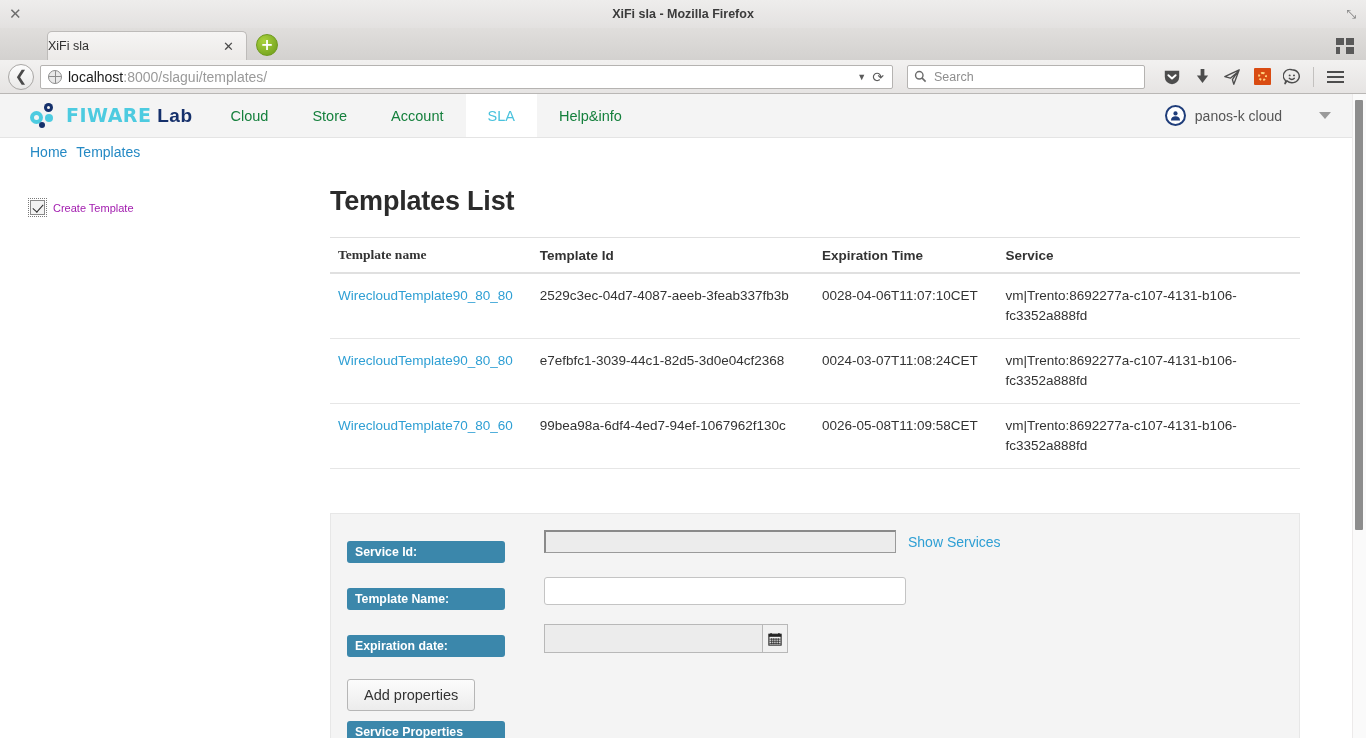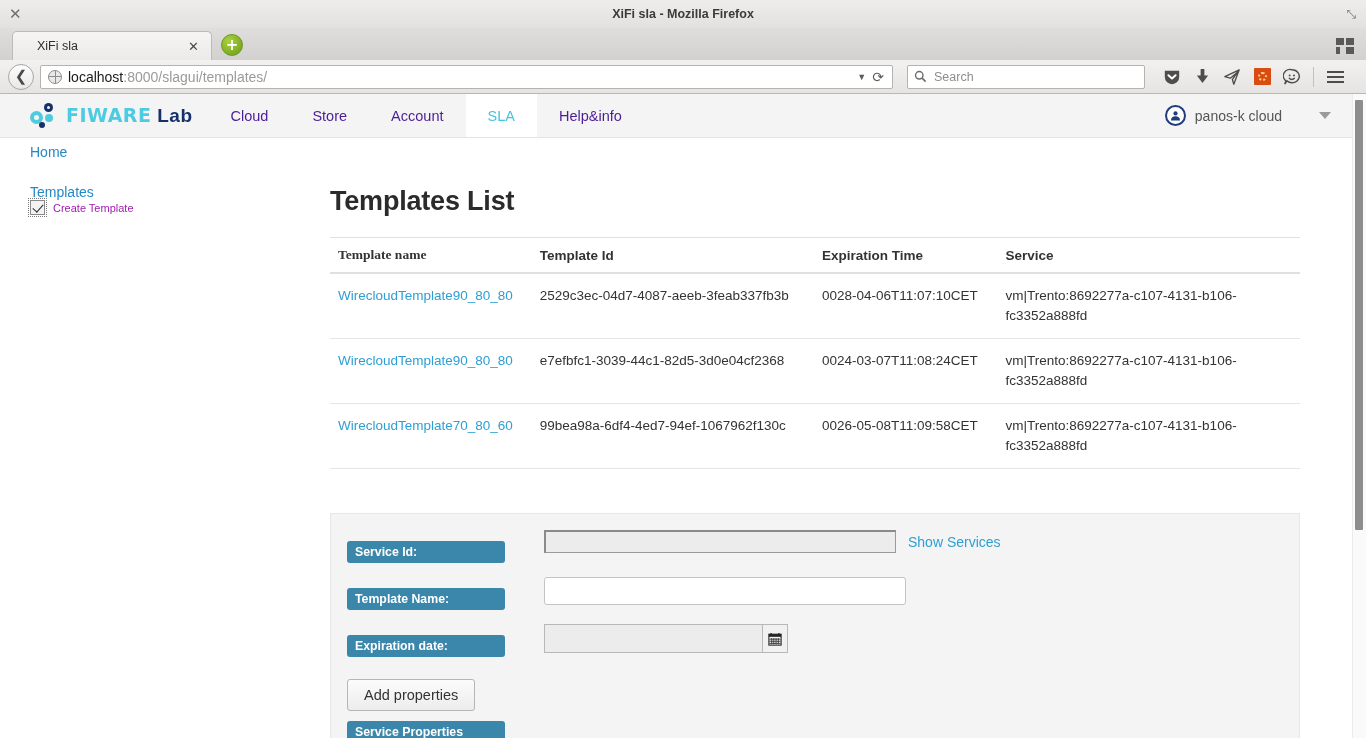"XiFi sla" .ff-tab { margin-left: none -> 35px; padding: 0 8px 0 24px -> 0 8px 0 0 }
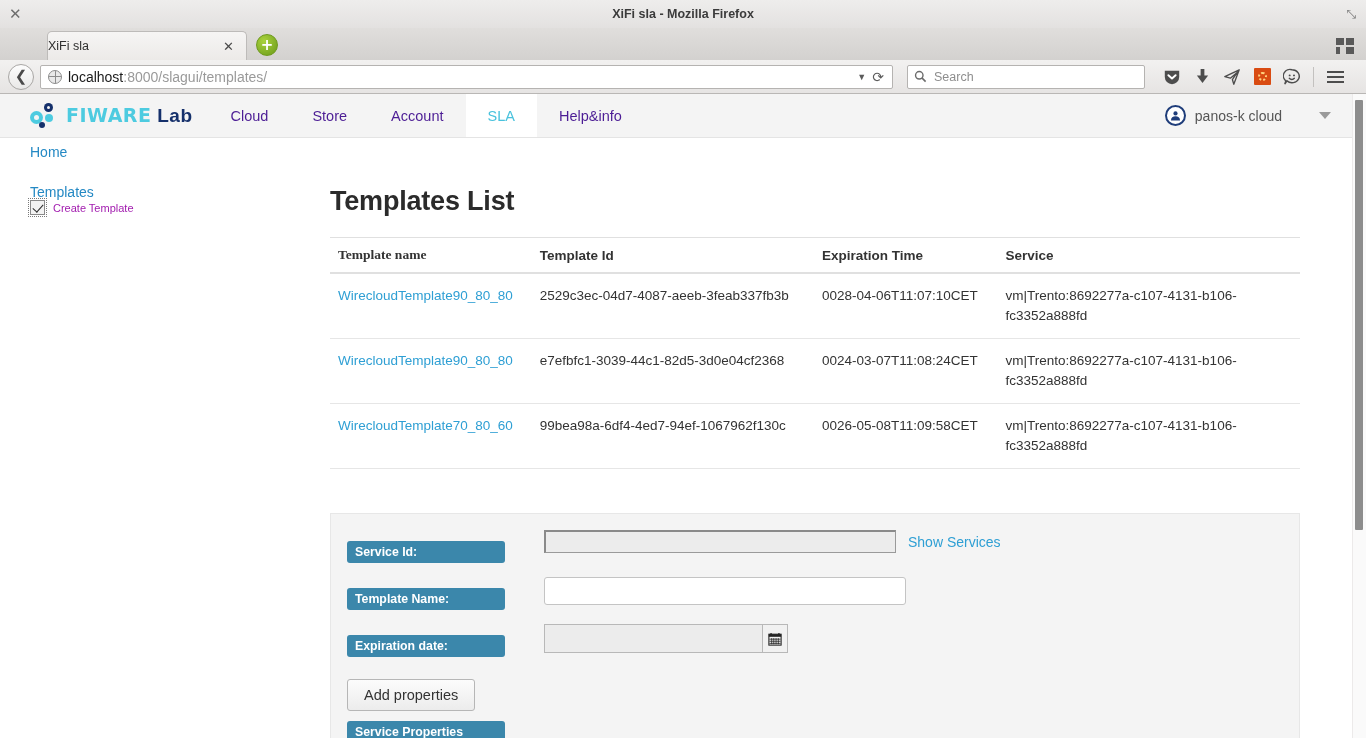"Cloud" .fw-menu-item { color: #4c1d95 -> #15803d }
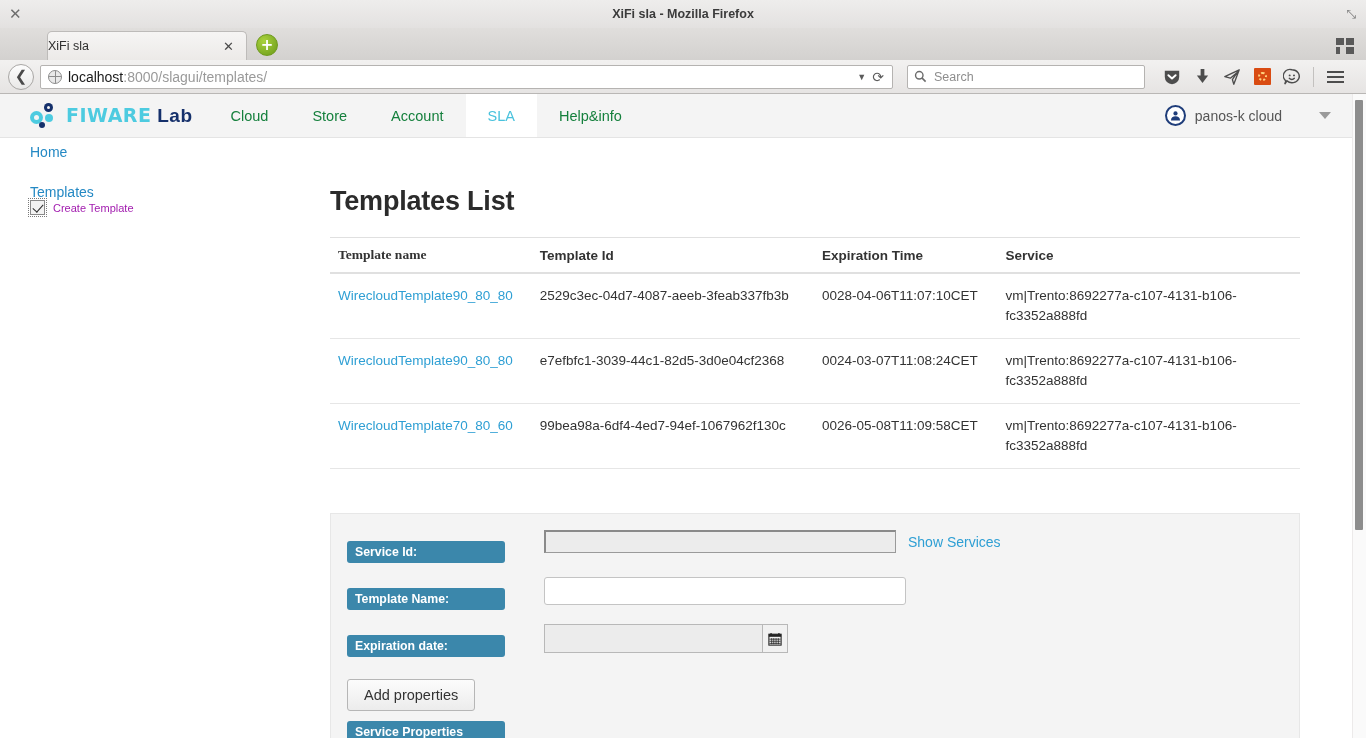"Home" .fw-subnav { flex-direction: column -> none; gap: 24px -> 9px }
